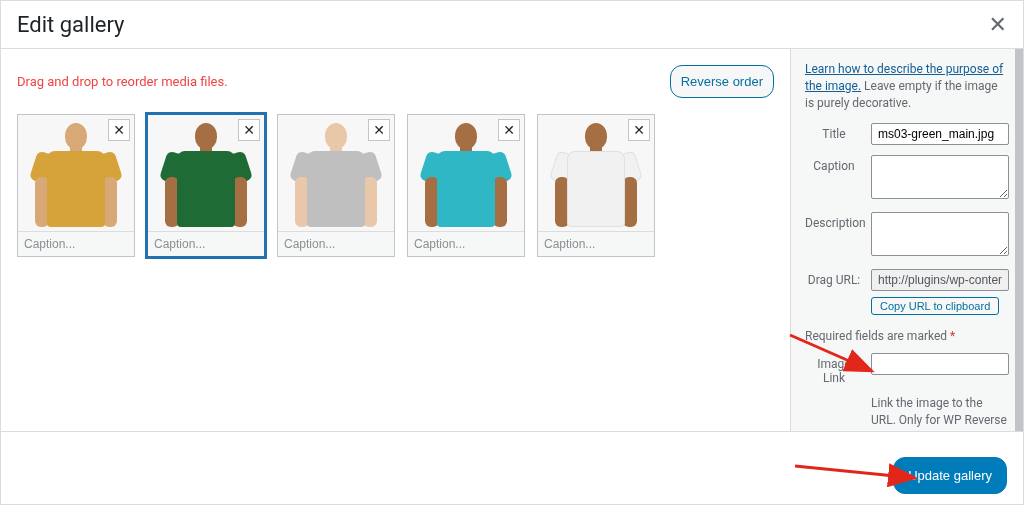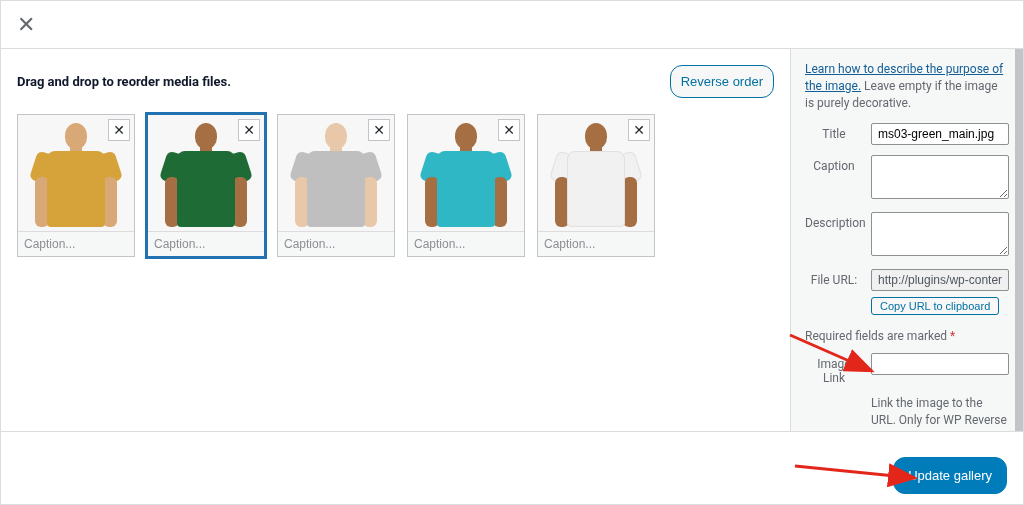"Edit gallery" h1 { html: none -> <h1>Edit gallery</h1> }
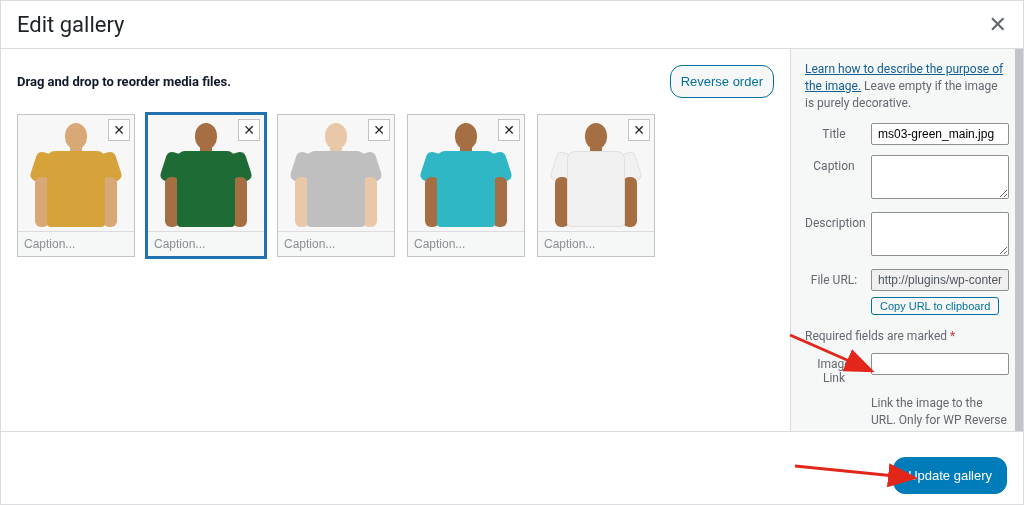"Drag and drop to reorder" .instr { color: #0f172a -> #ef4444; font-weight: bold -> none }
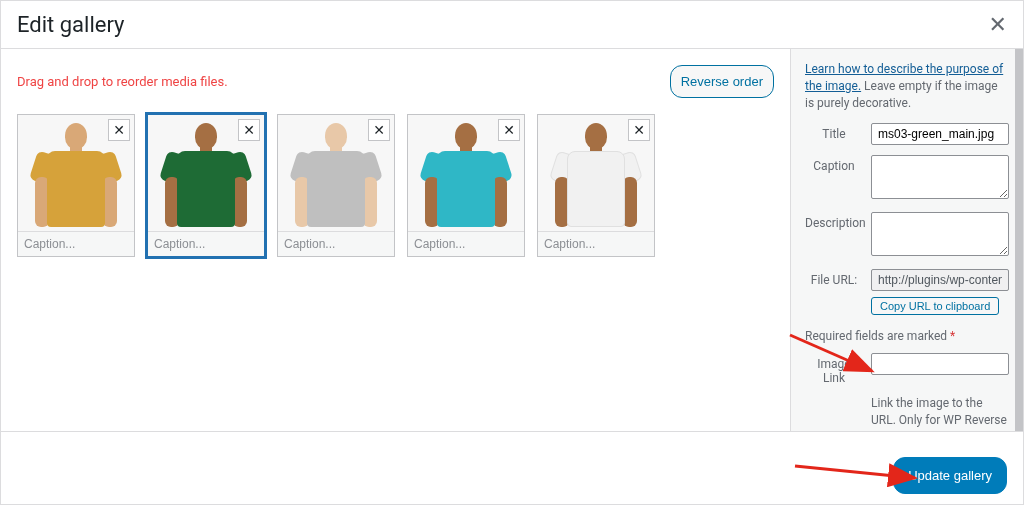"File URL:" label { text: File -> Drag }
